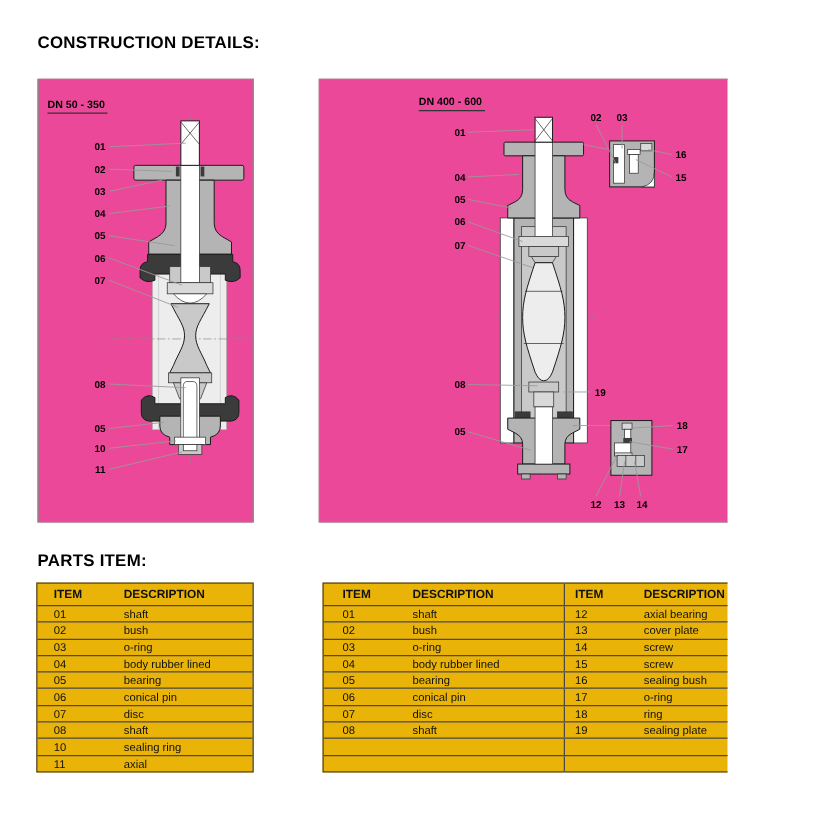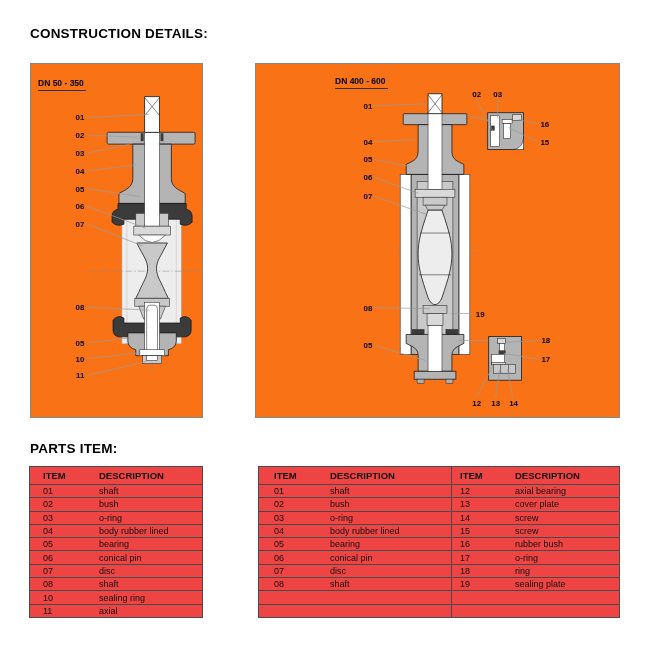"CONSTRUCTION DETAILS:" .page { width: 650px -> 582px }
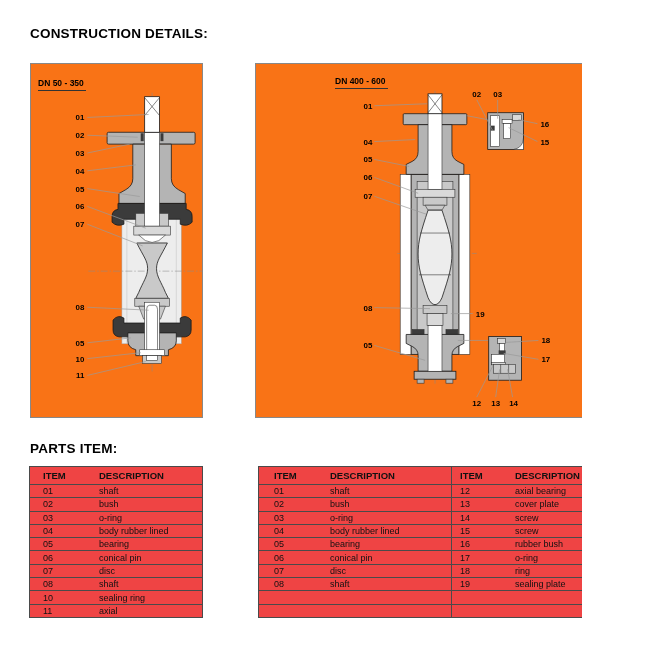"DN 50 - 350" .panel { background: #f97316 -> #ec4899 }
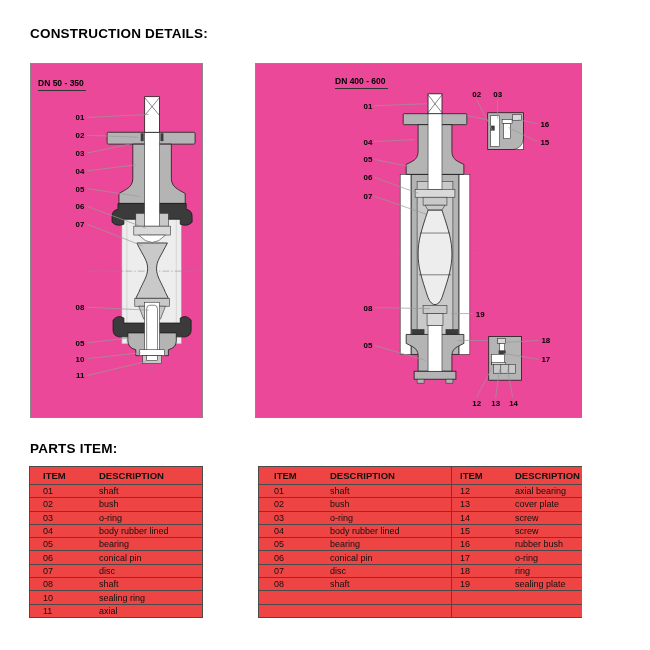"ITEM" .ptable { background: #ef4444 -> #eab308 }
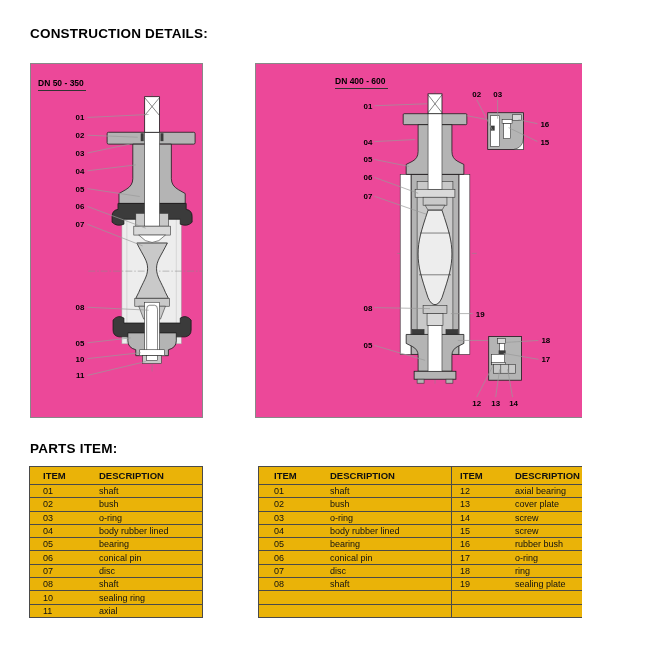"rubber bush" div.tcell { text: rubber -> sealing }
